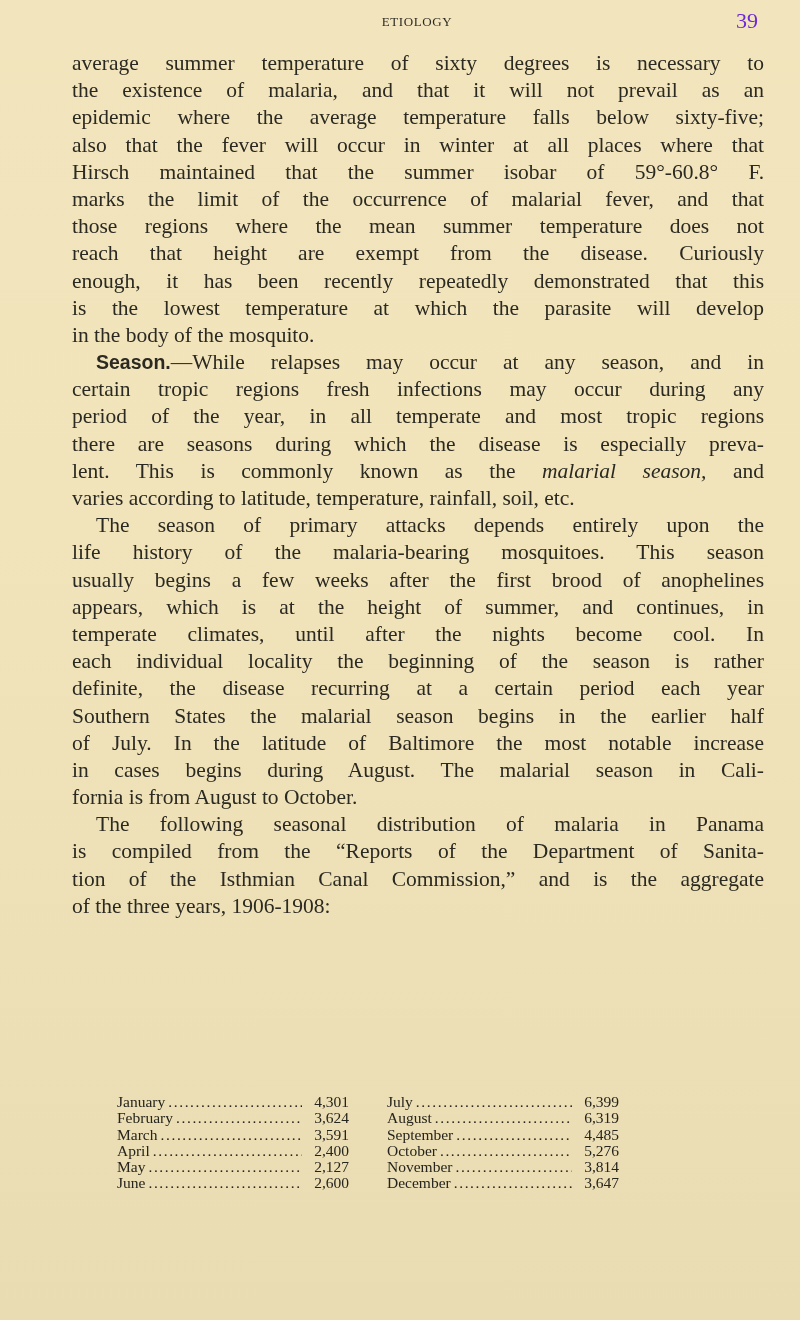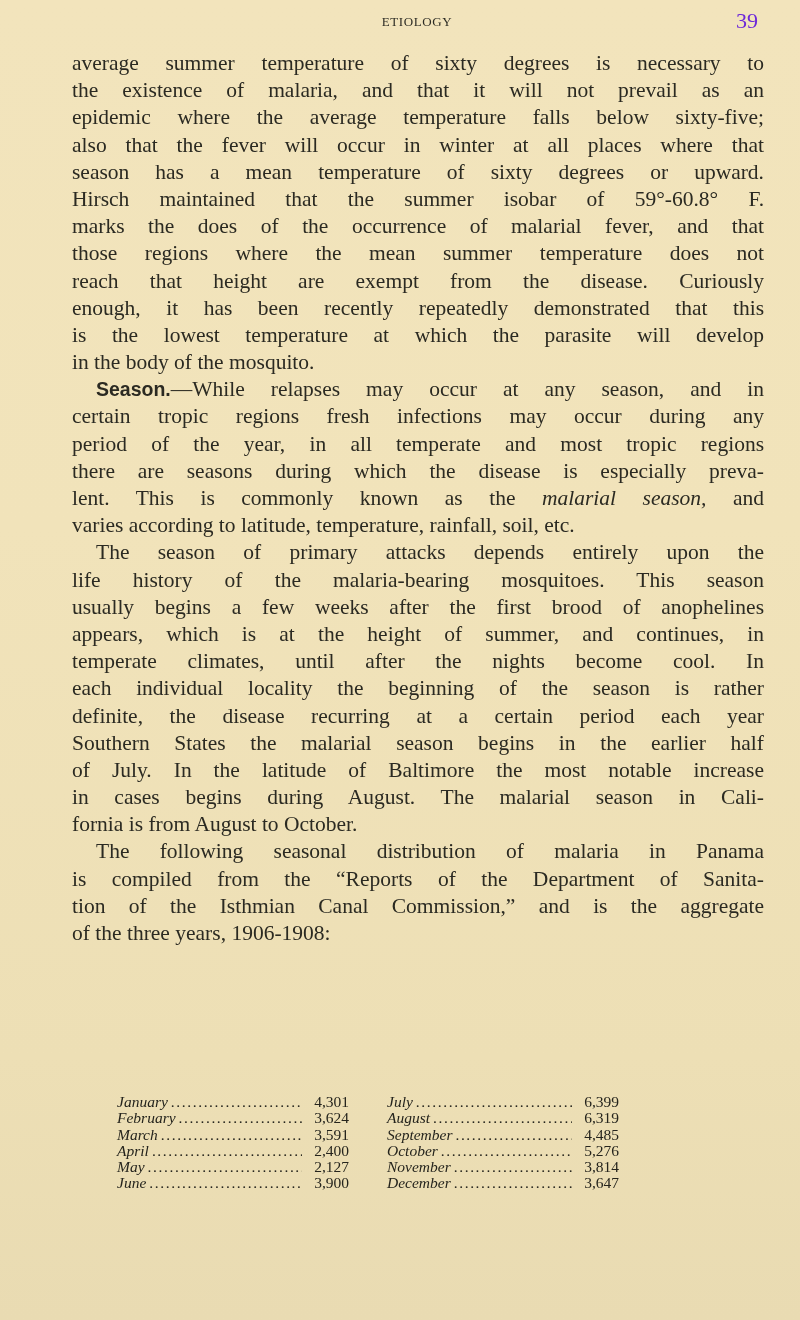"season has a mean temperature" span.line { html: <span>season has a mean temperature of sixty degrees or upward.</span> -> none }
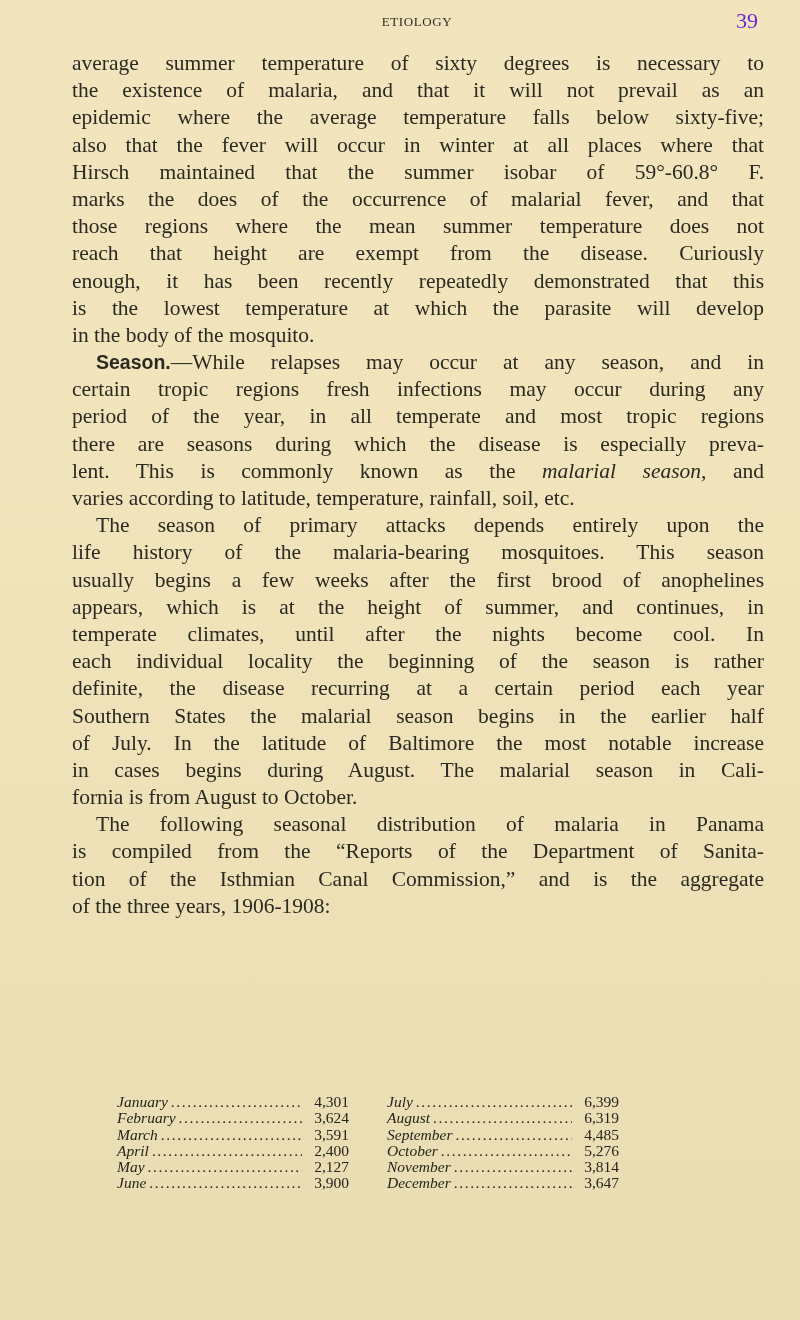"marks the does of the" span.line { text: does -> limit }
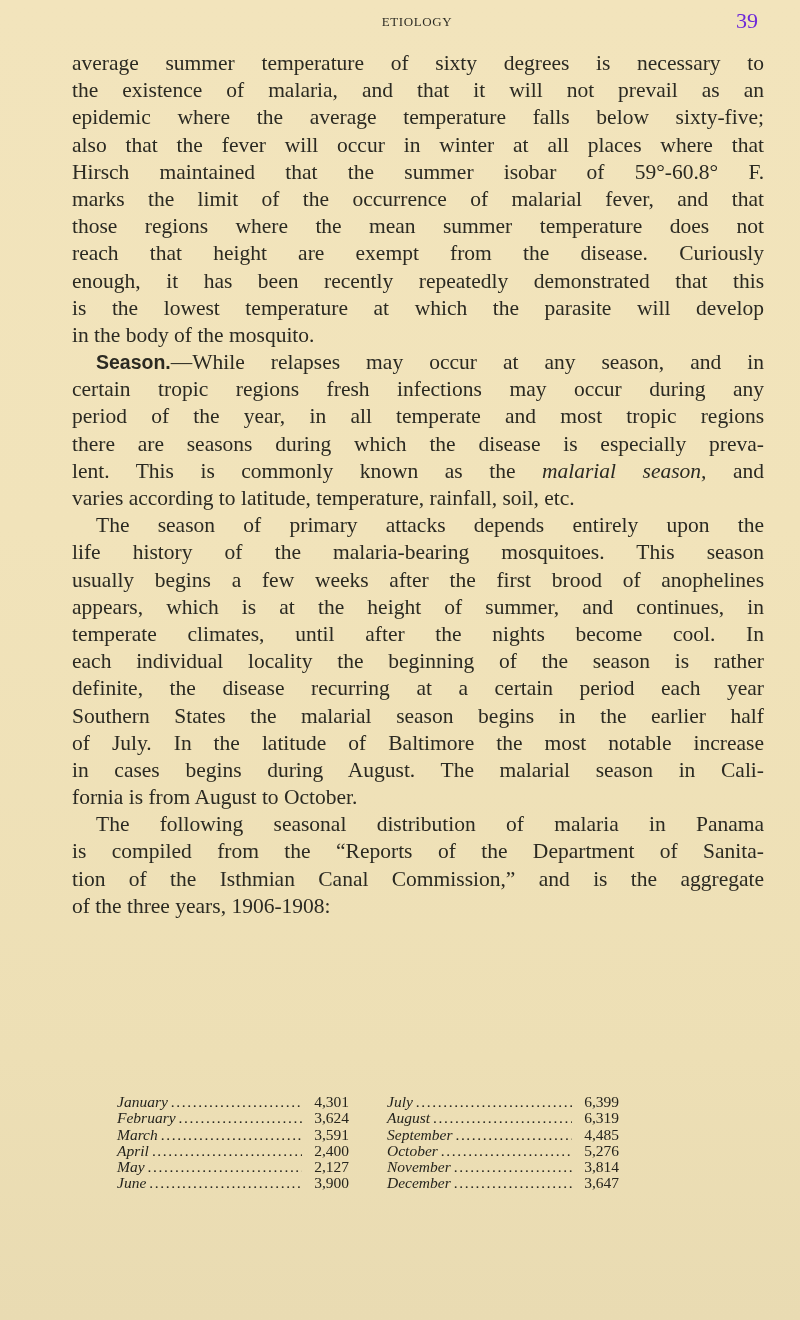"January" .tmonth { font-style: italic -> none }
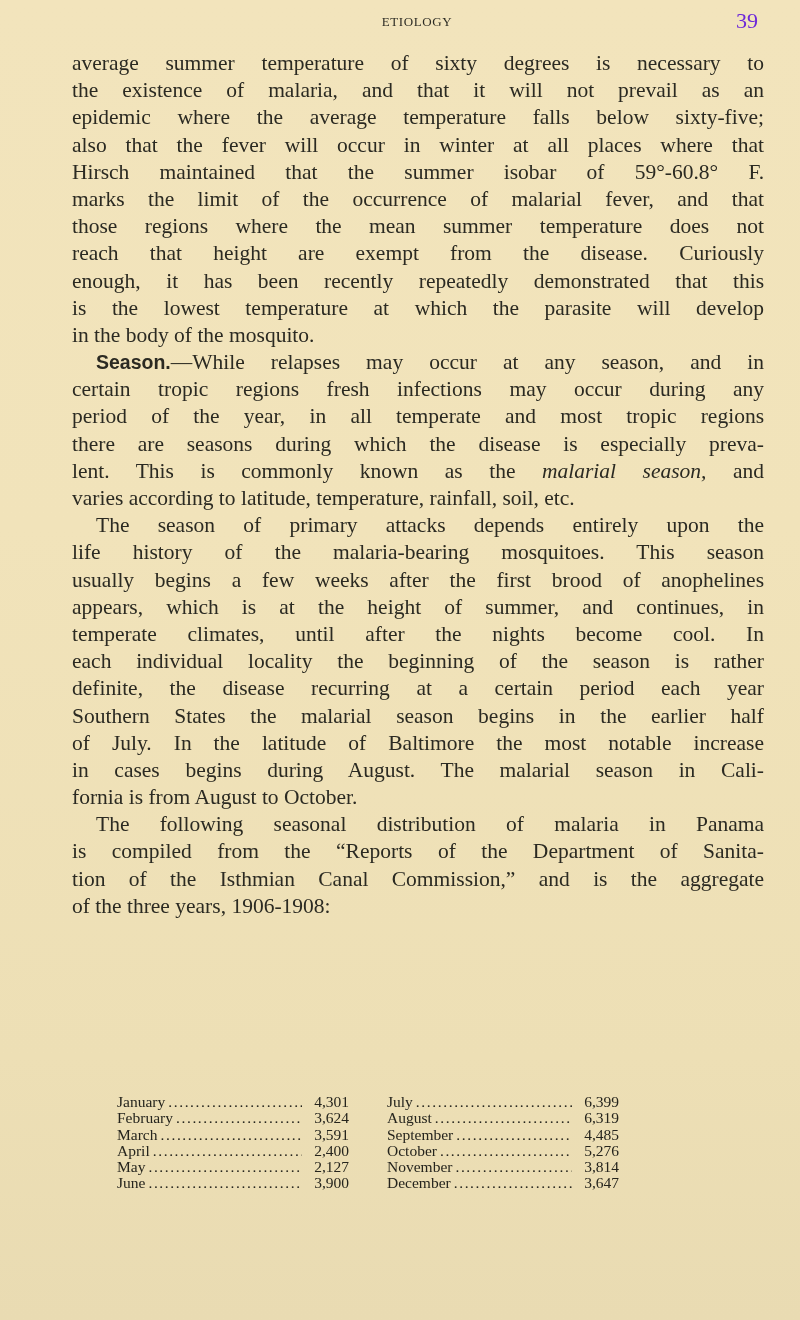"3,900" span.tval { text: 3,900 -> 2,600 }
